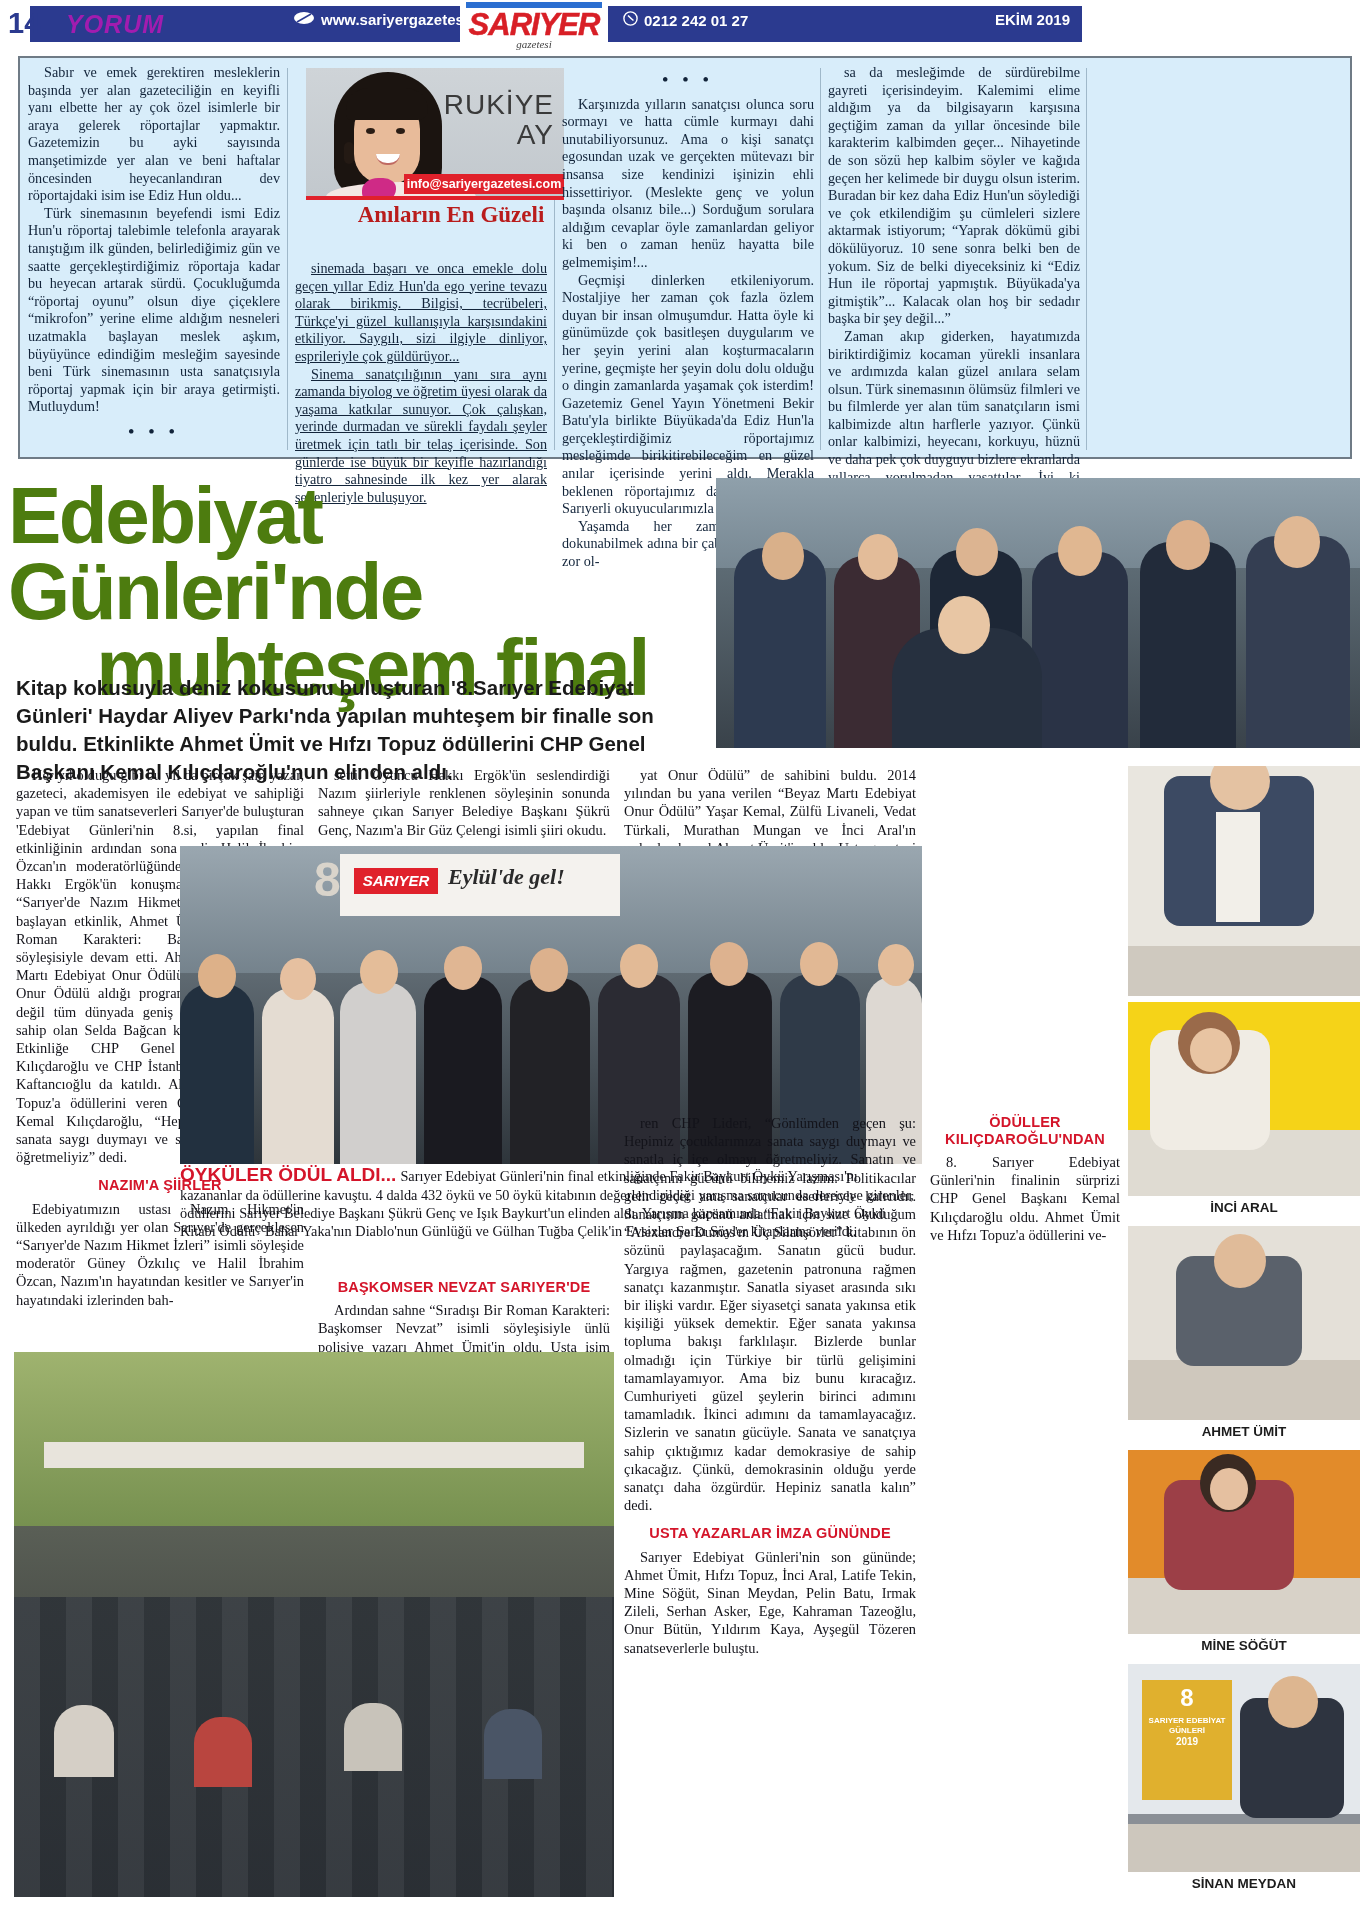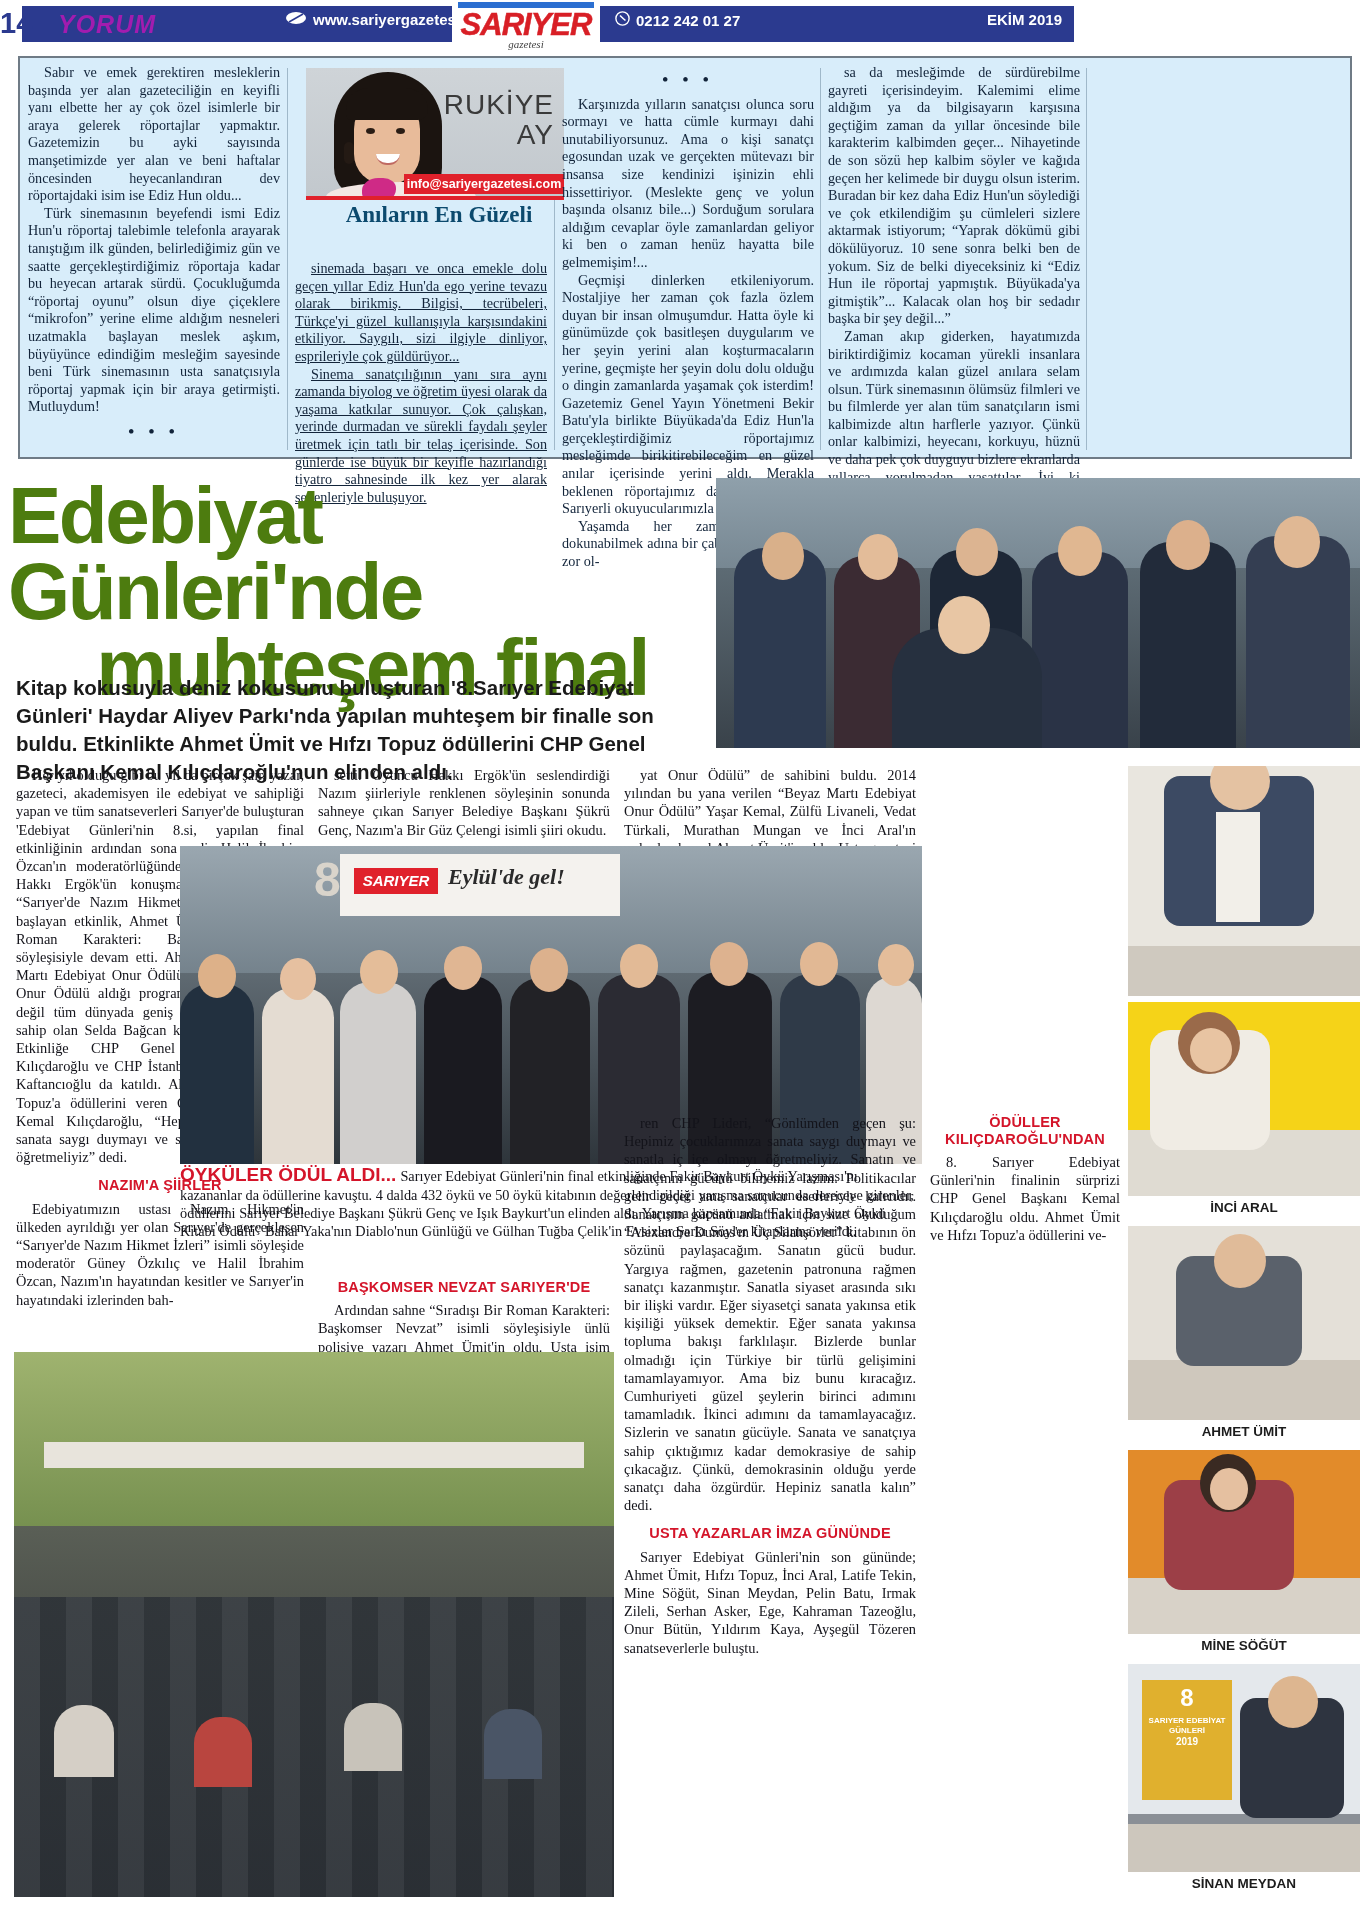"14" .masthead { left: 0 -> 8px }
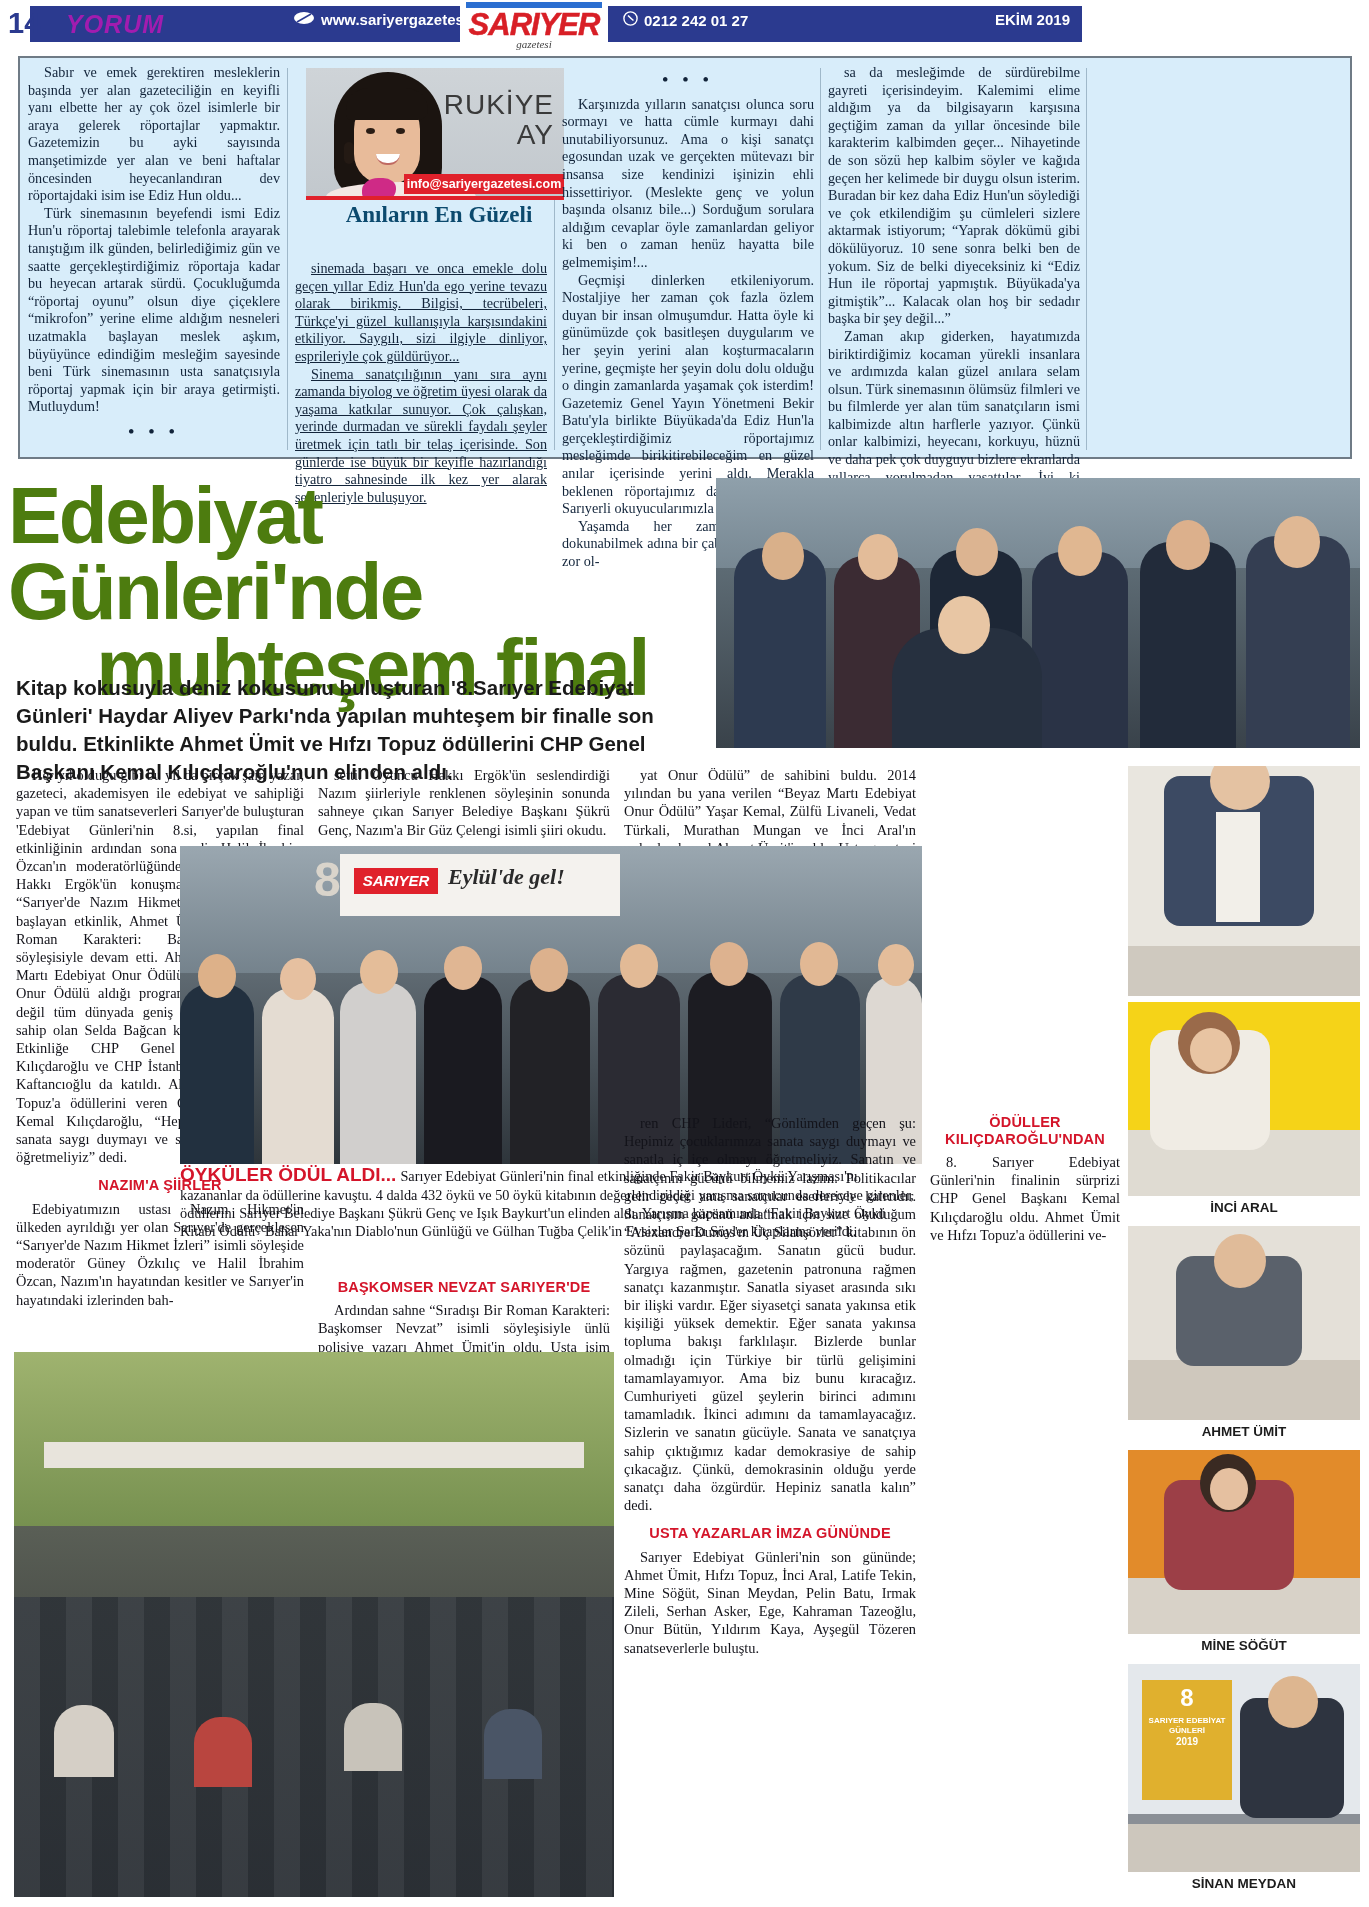"Anıların En Güzeli" .author-title { color: #0c4a6e -> #b91c1c; left: 4px -> 16px }
